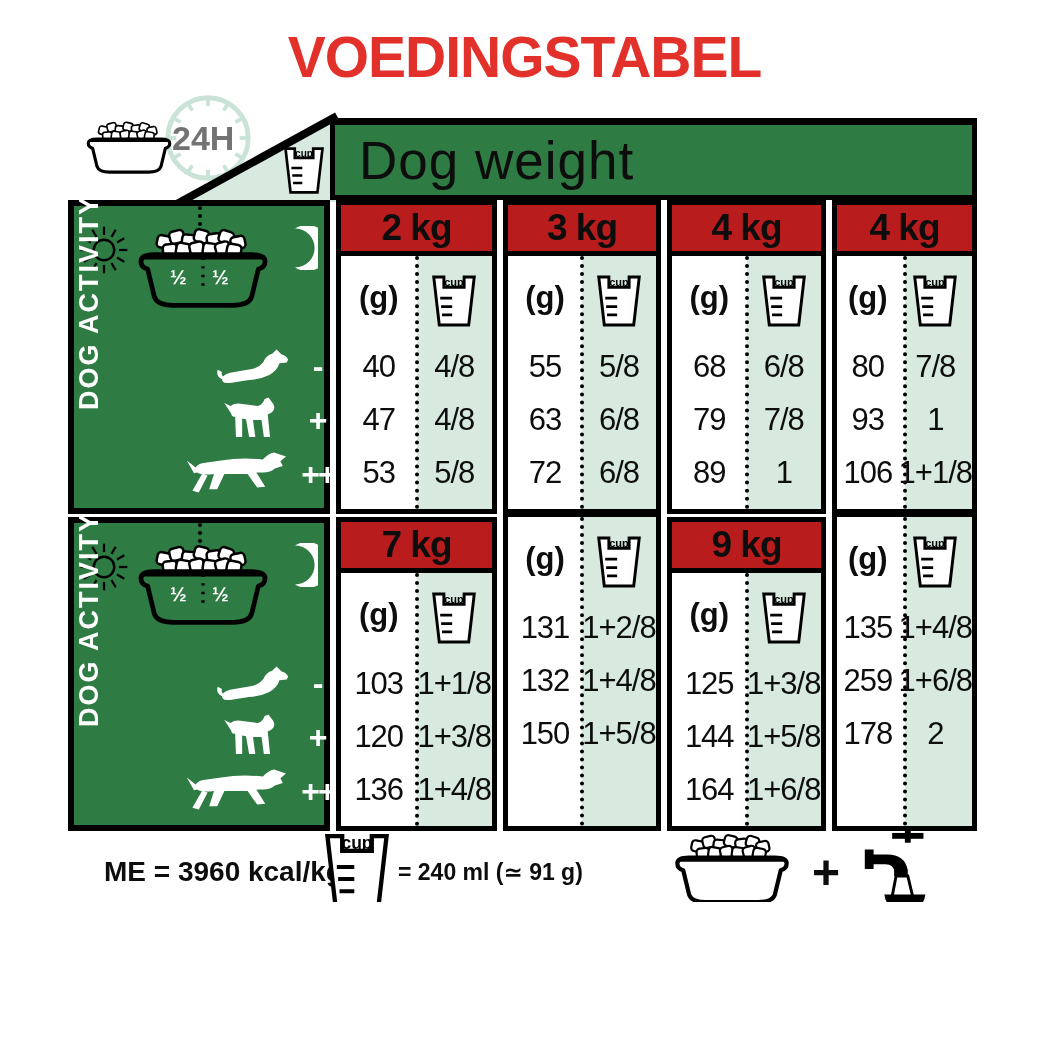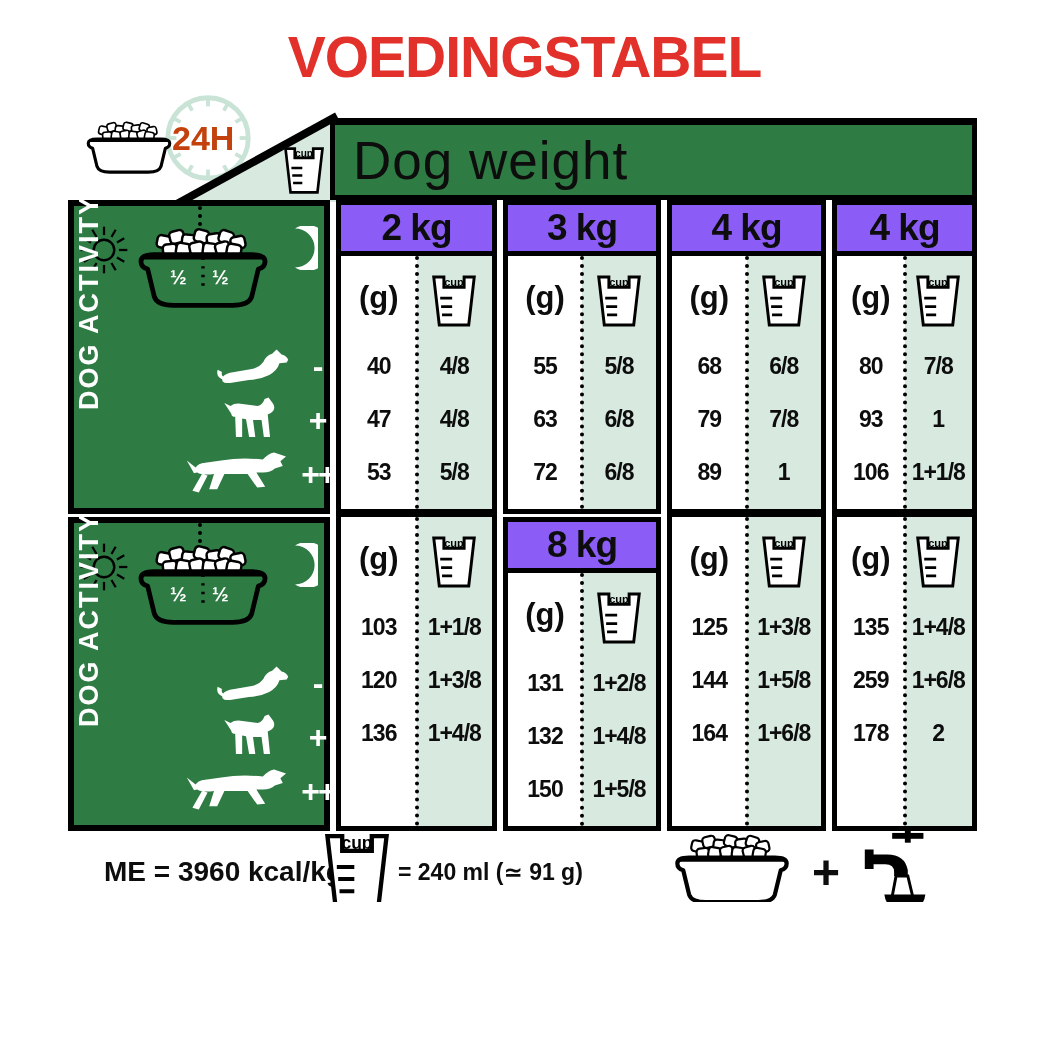"24H" .corner-24h { color: #c2410c -> #737373 }
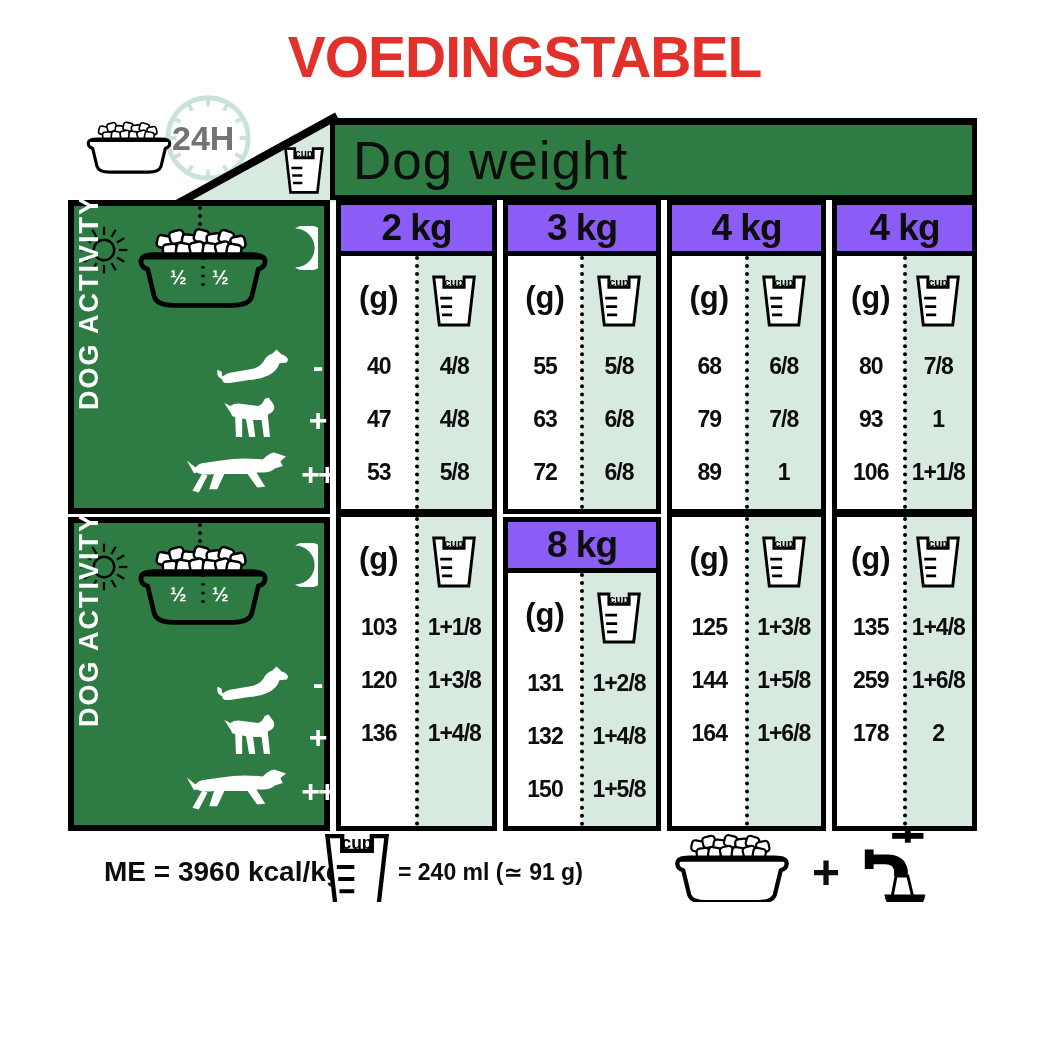"Dog weight" .dogweight-band span { padding-left: 18px -> 24px }
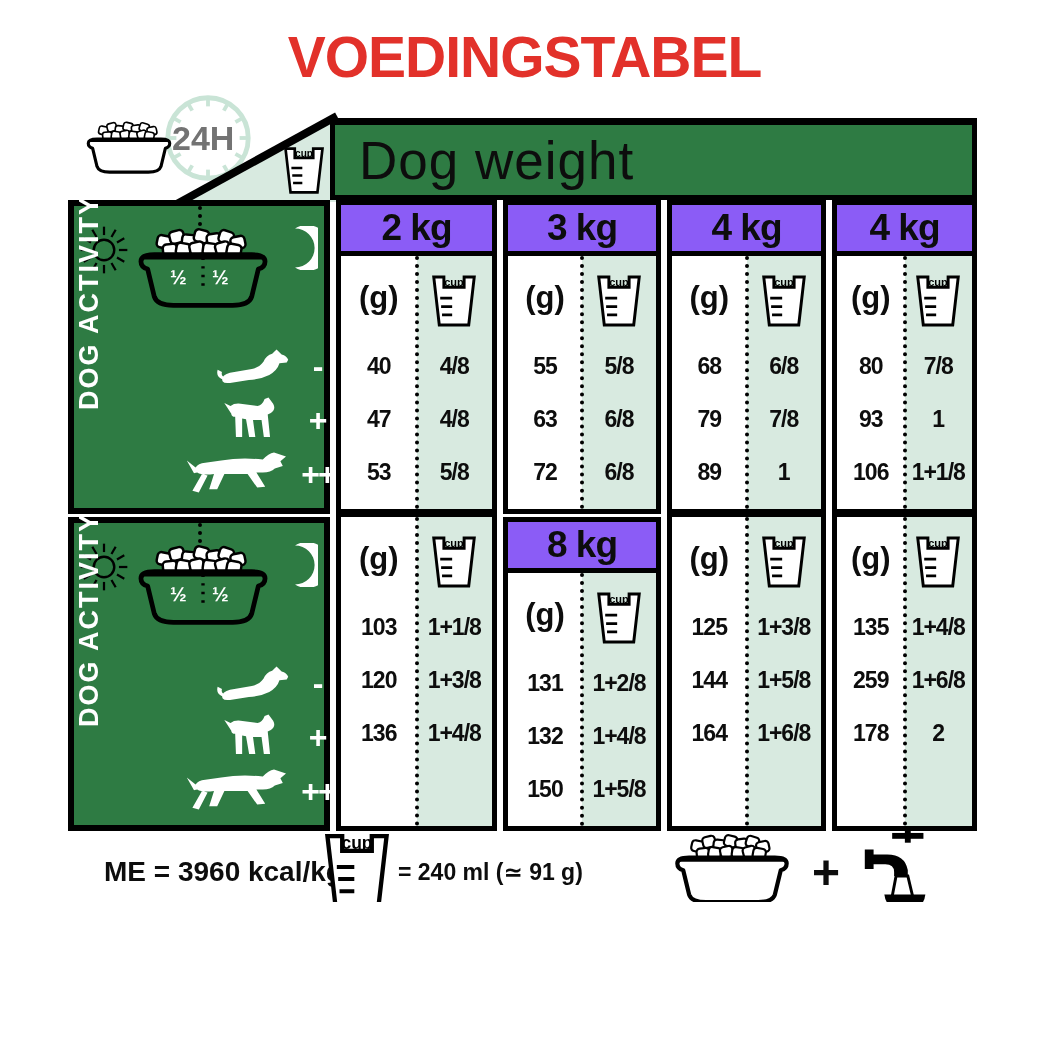"2 kg" .kg-box { background: #8b5cf6 -> #b91c1c }
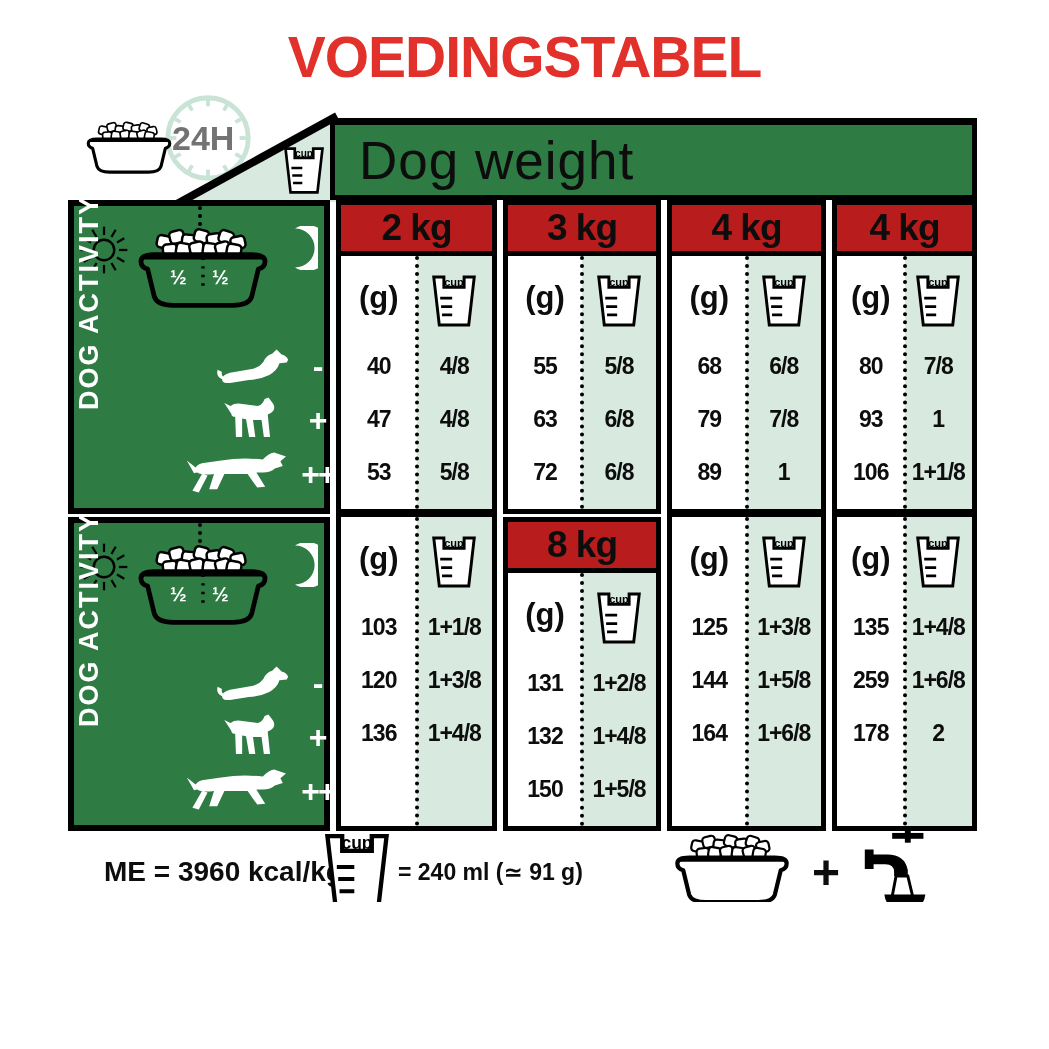"40" .subcol .val { font-size: 23px -> 31px; font-weight: bold -> normal }
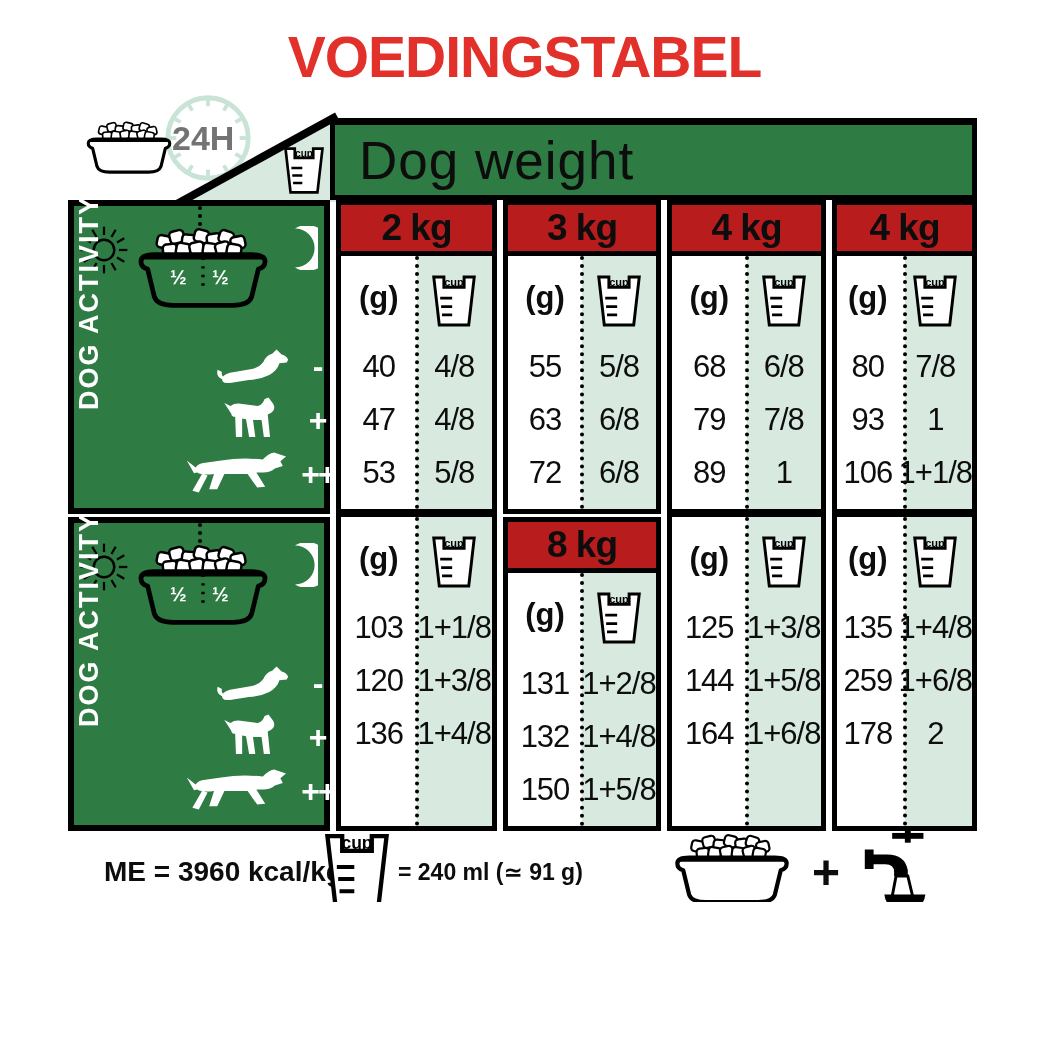"7 kg" div.kg-box { html: none -> <div>7 kg</div> }
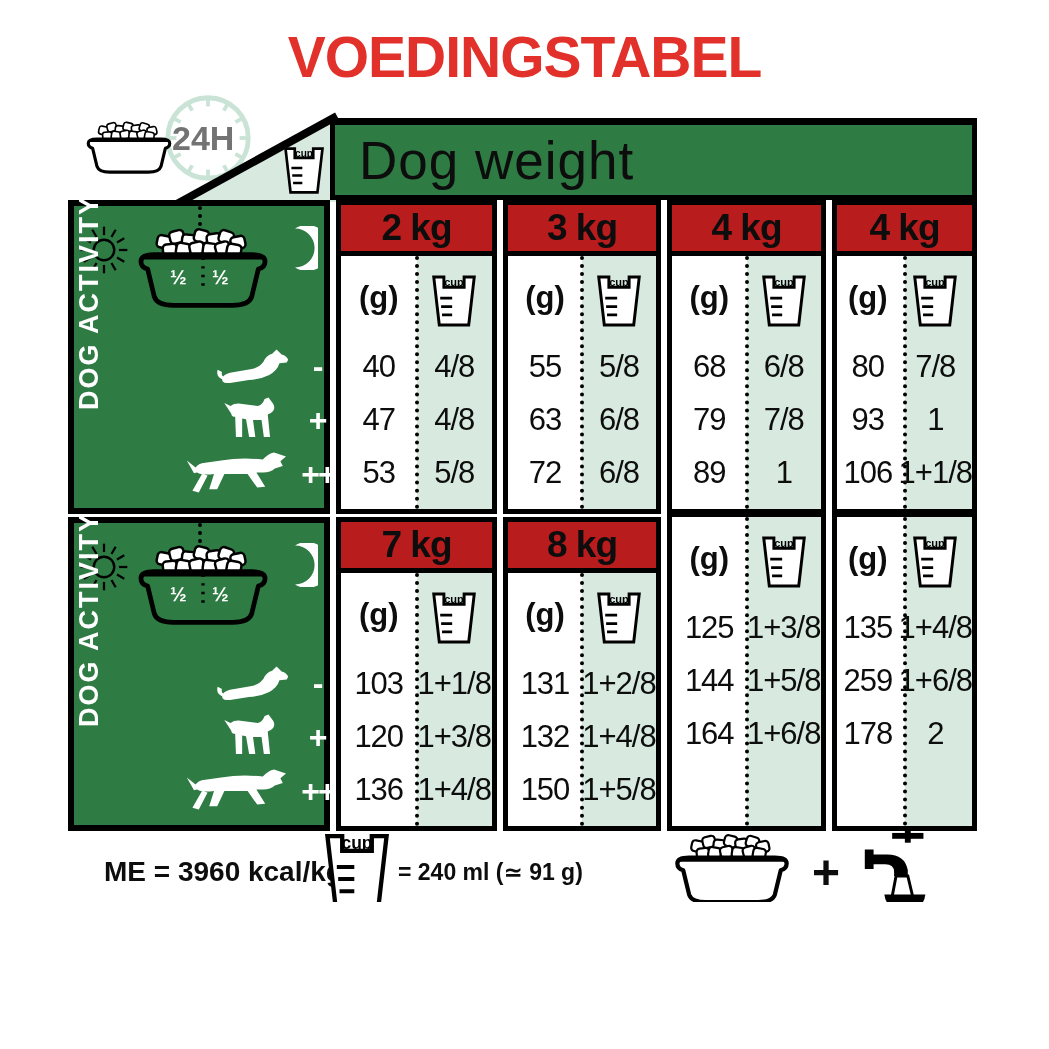"8 kg" div.kg-box { html: <div>8 kg</div> -> none }
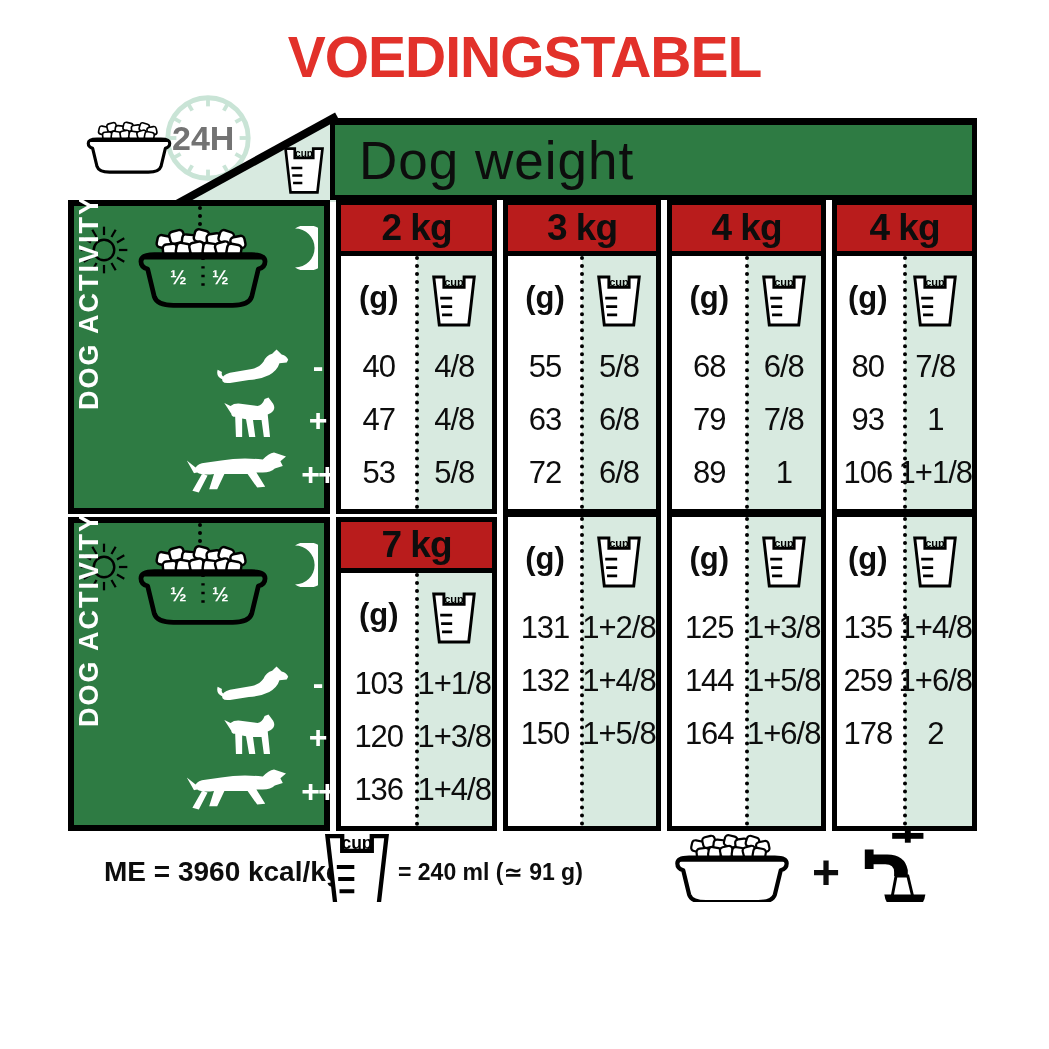"9 kg" div.kg-box { html: none -> <div>9 kg</div> }
